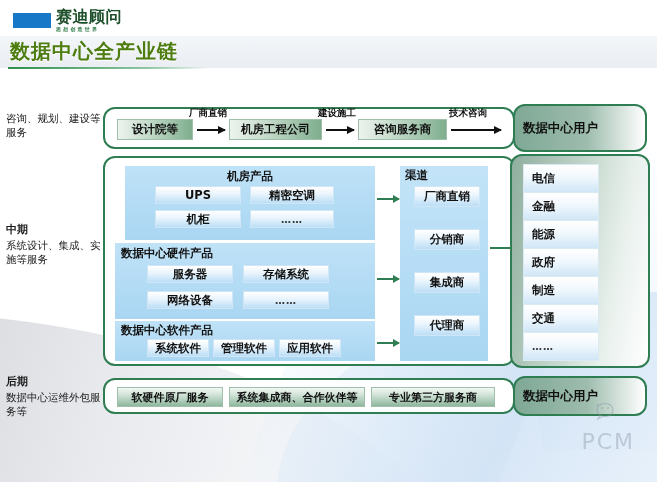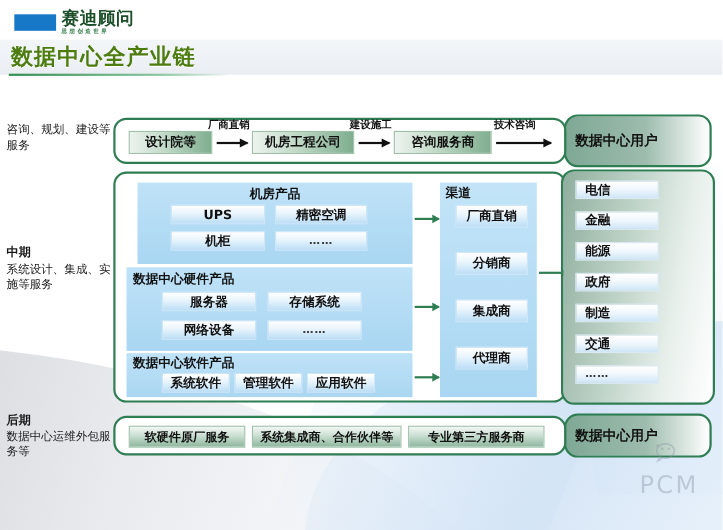"电信" .ind-item { height: 17px -> 29px }
